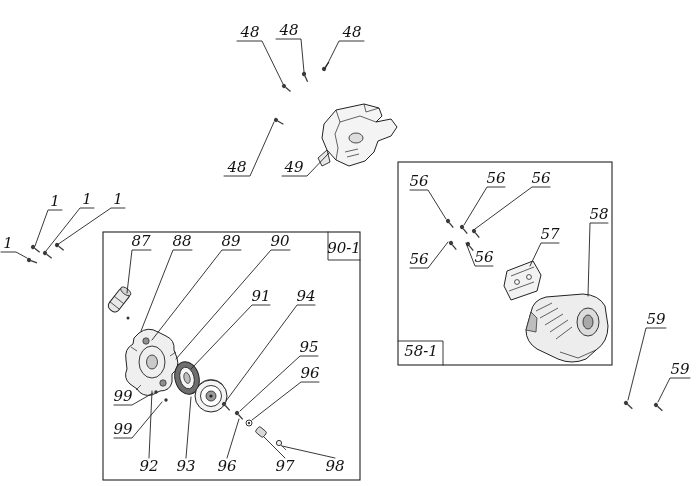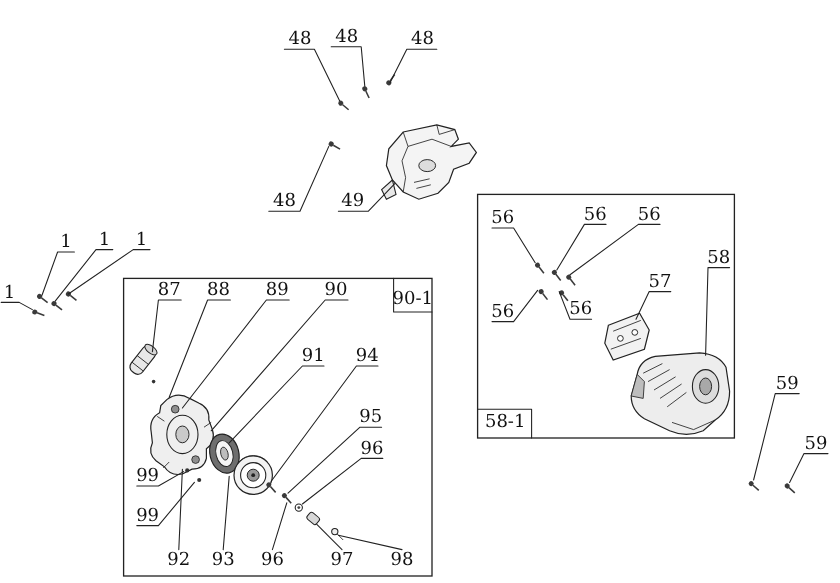"48" .stage { font-style: none -> italic }
